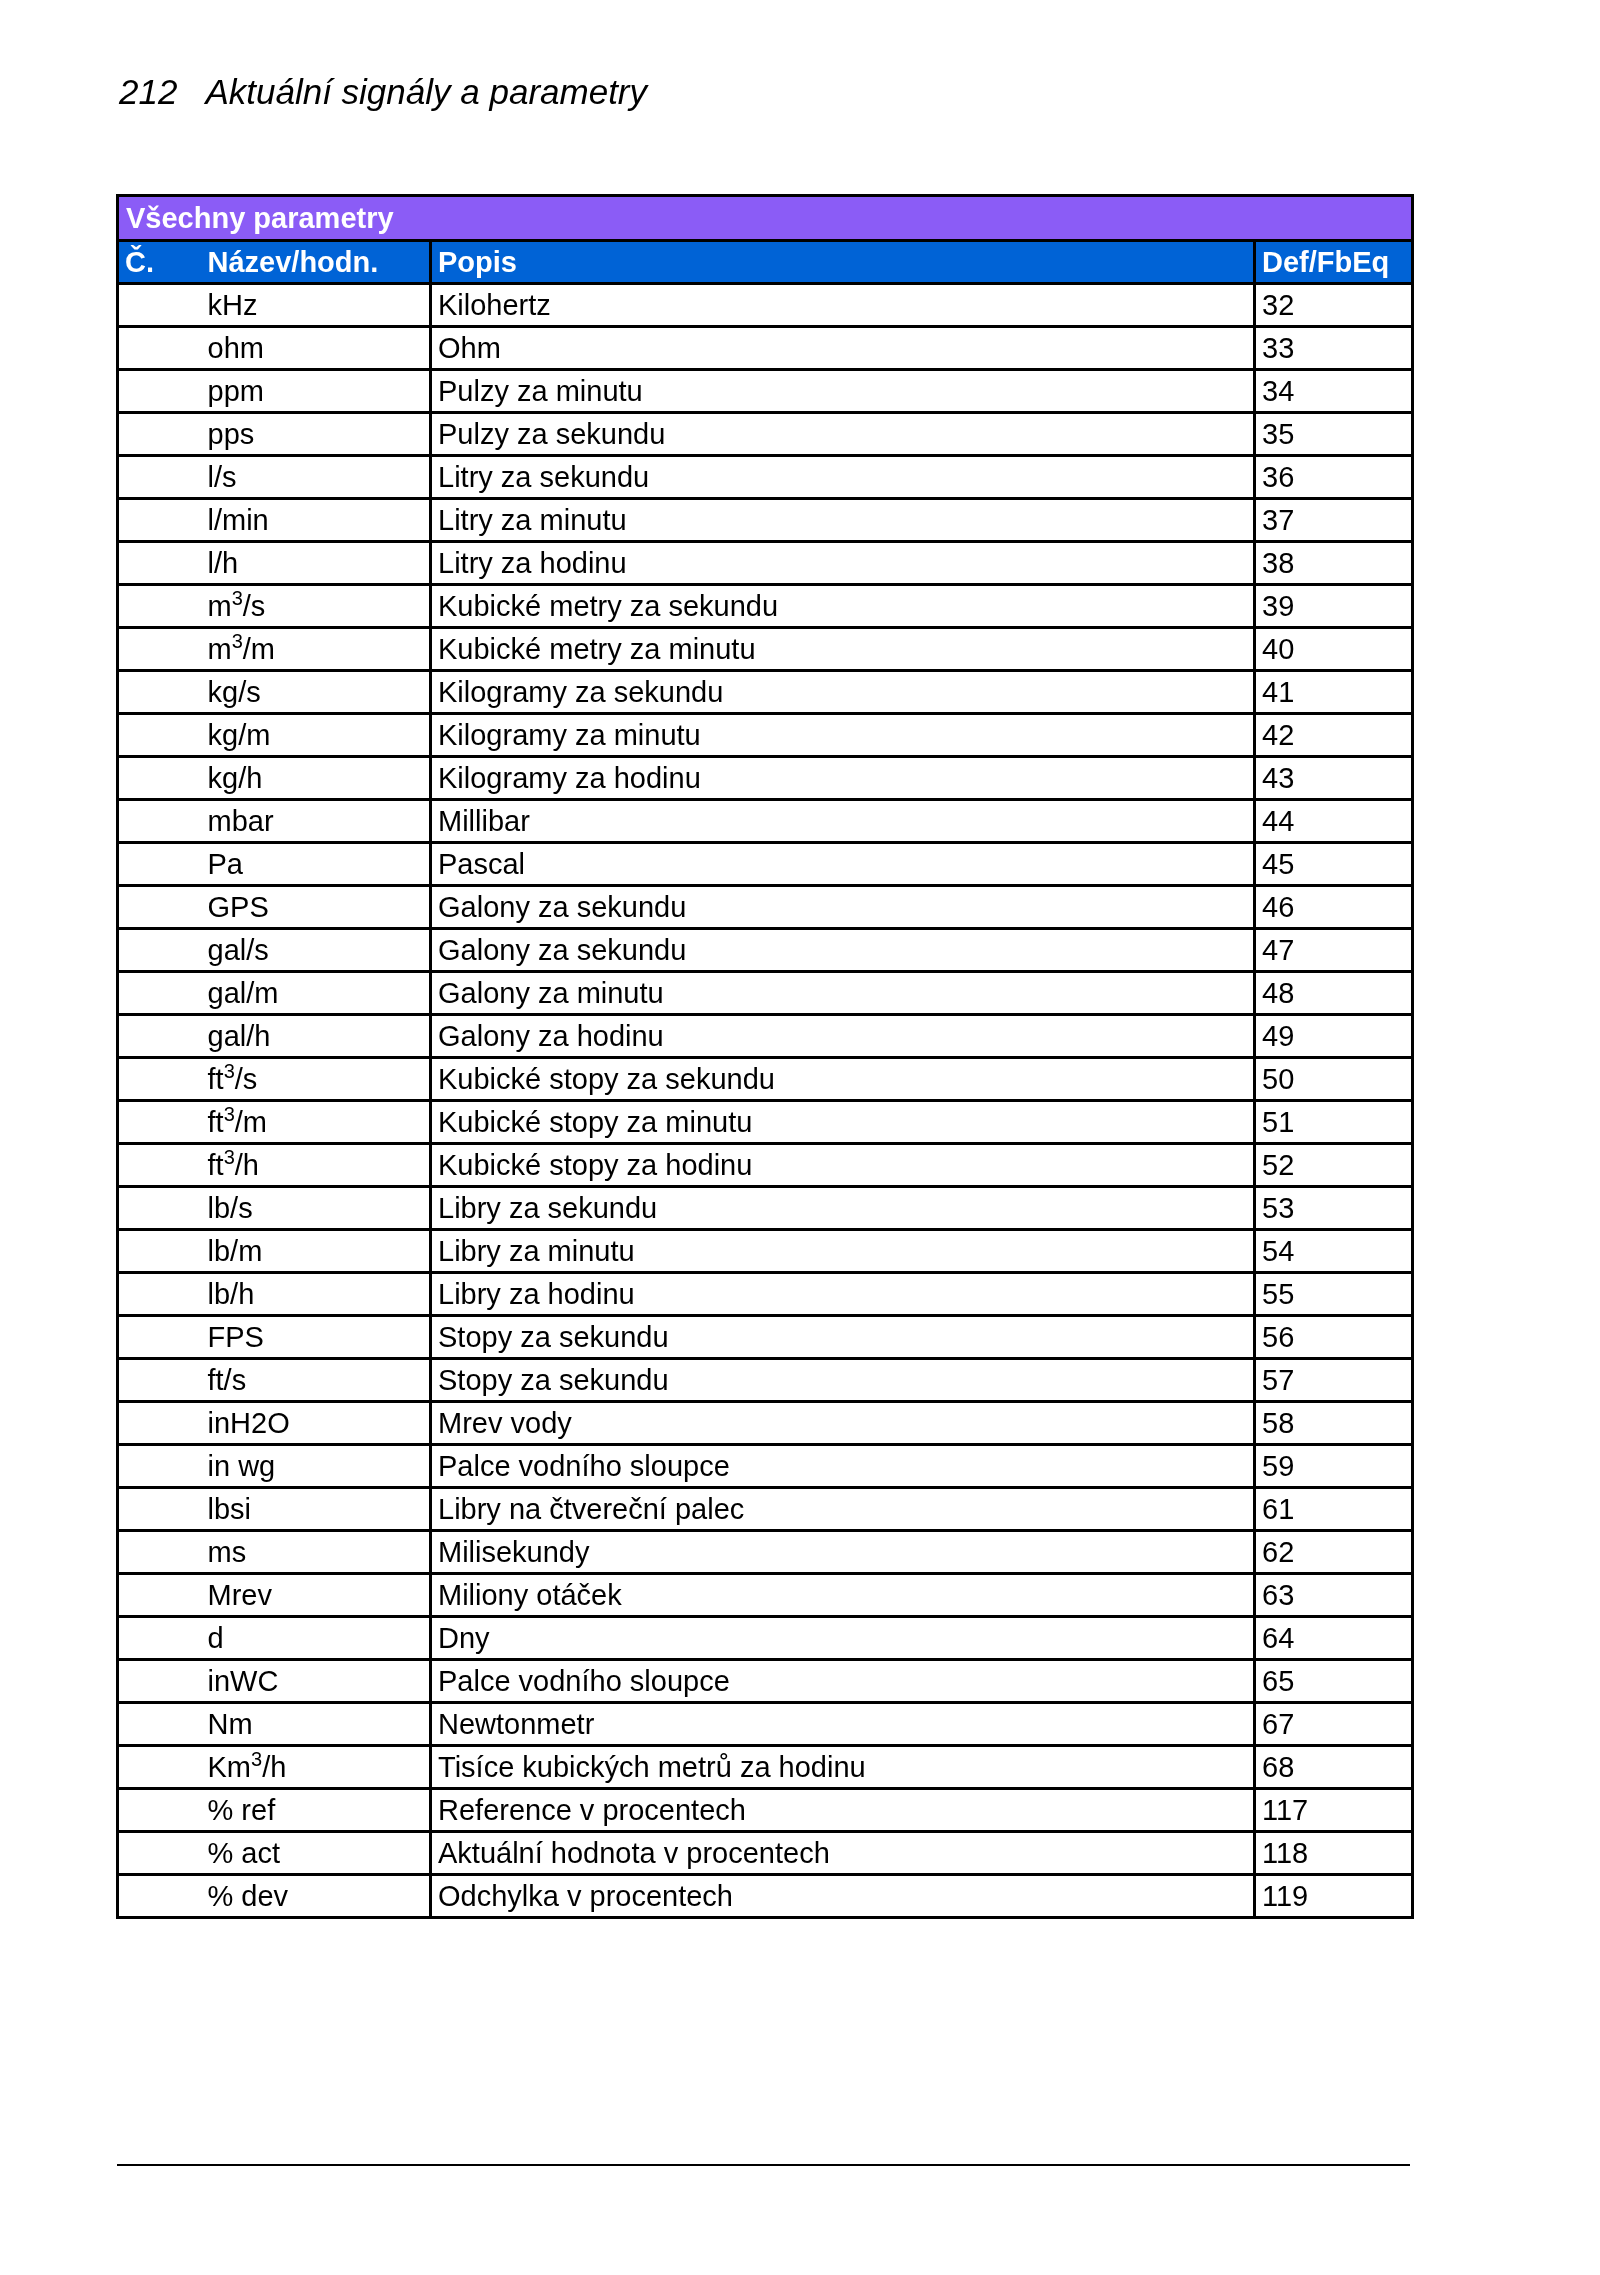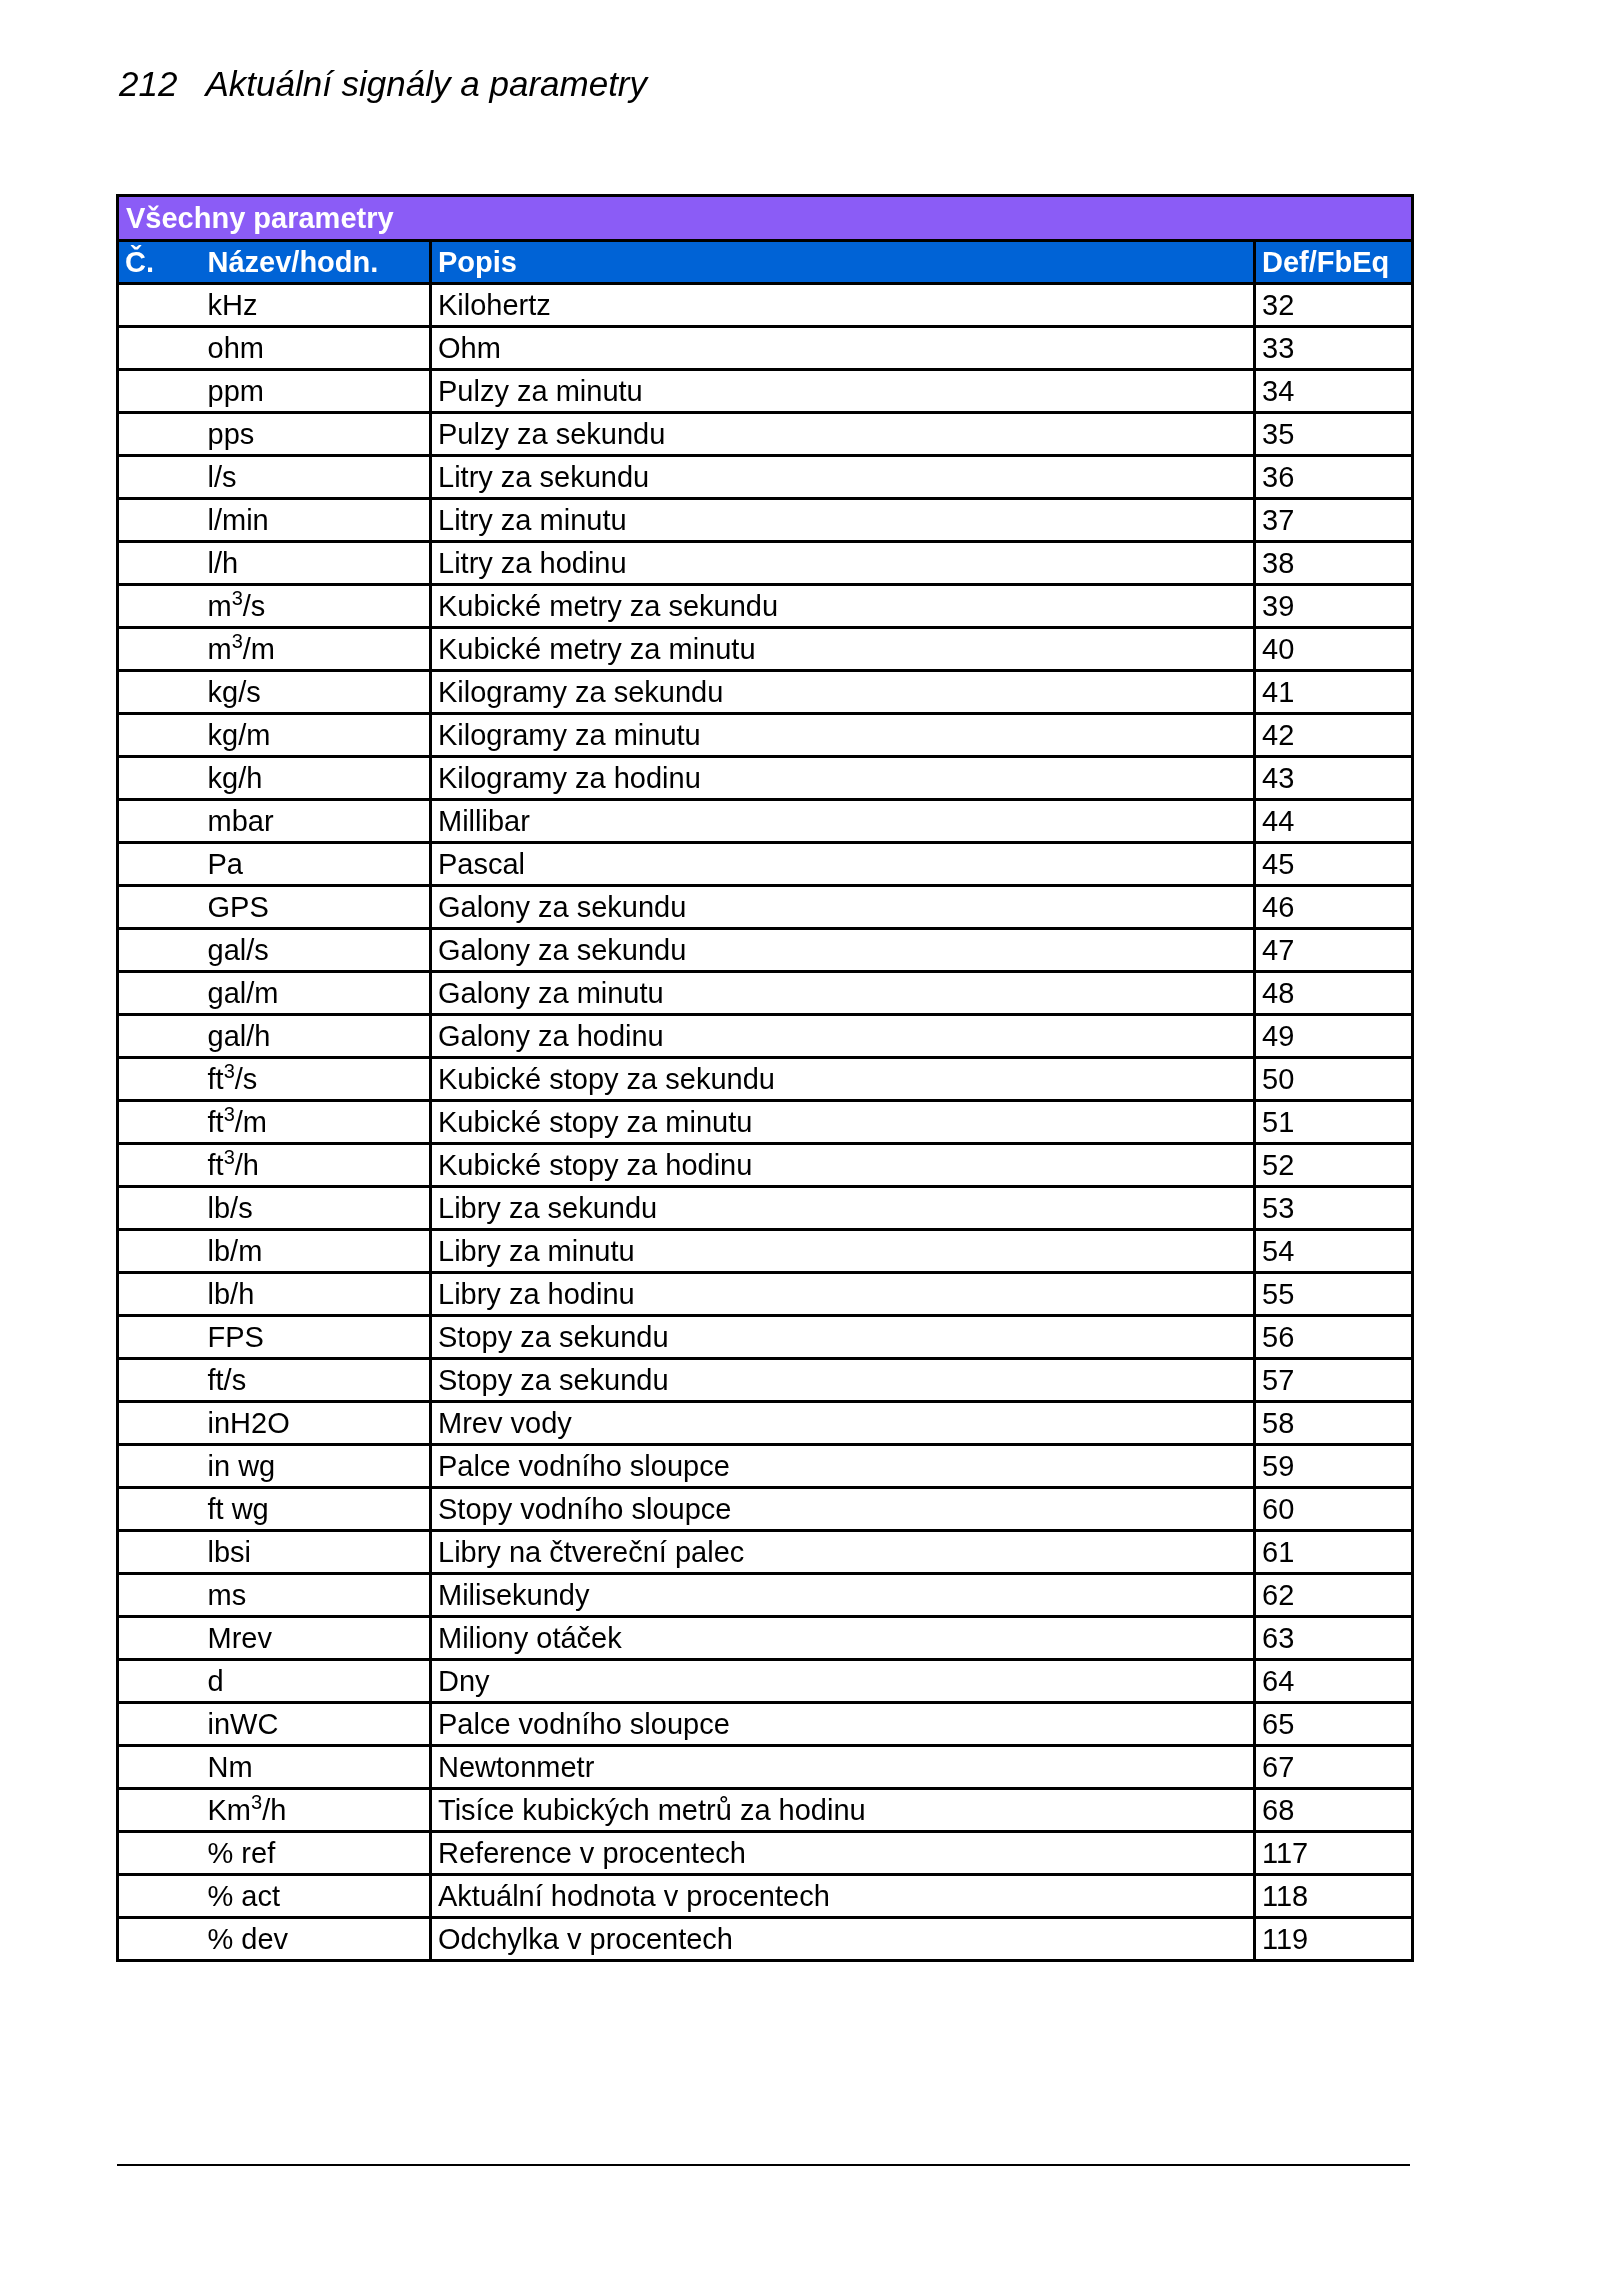"212 Aktuální signály a parametry" .page-header { top: 64px -> 72px }
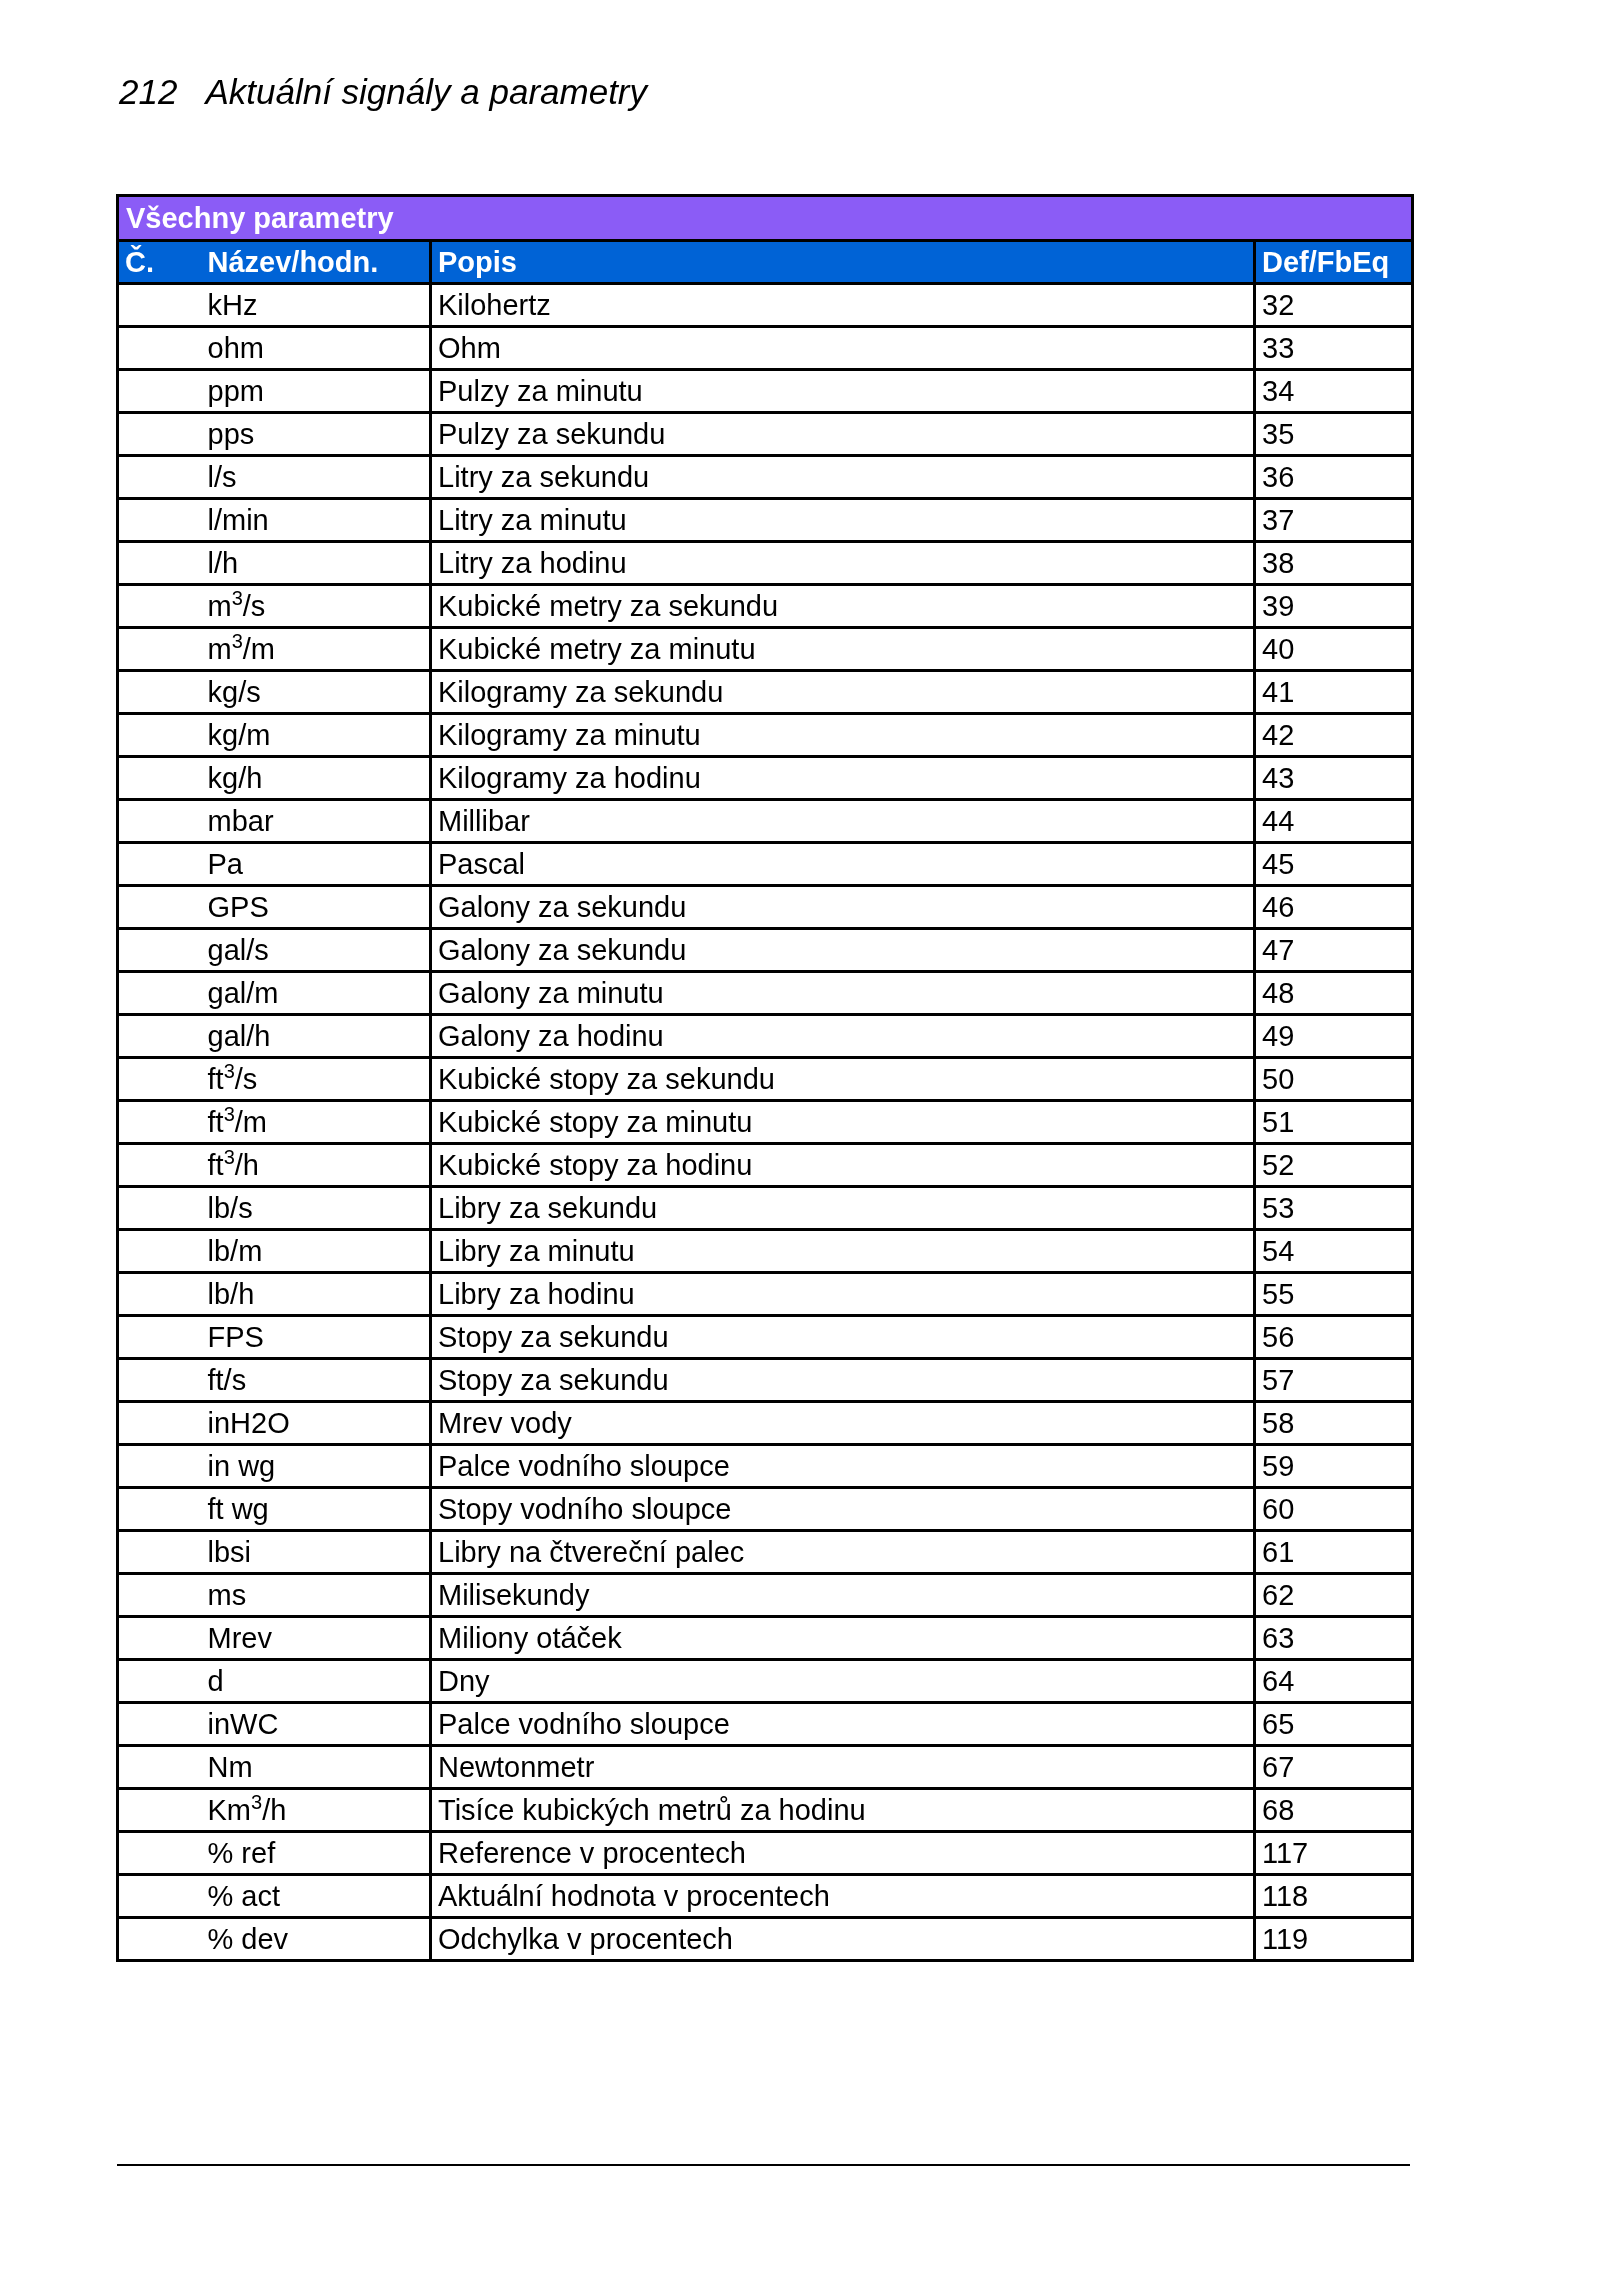"ft wg" tr { html: <tr> <td></td> <td><span>ft wg</span></td> <td>Stopy vodního sloupce</td> <td>60</td> </tr> -> none }
